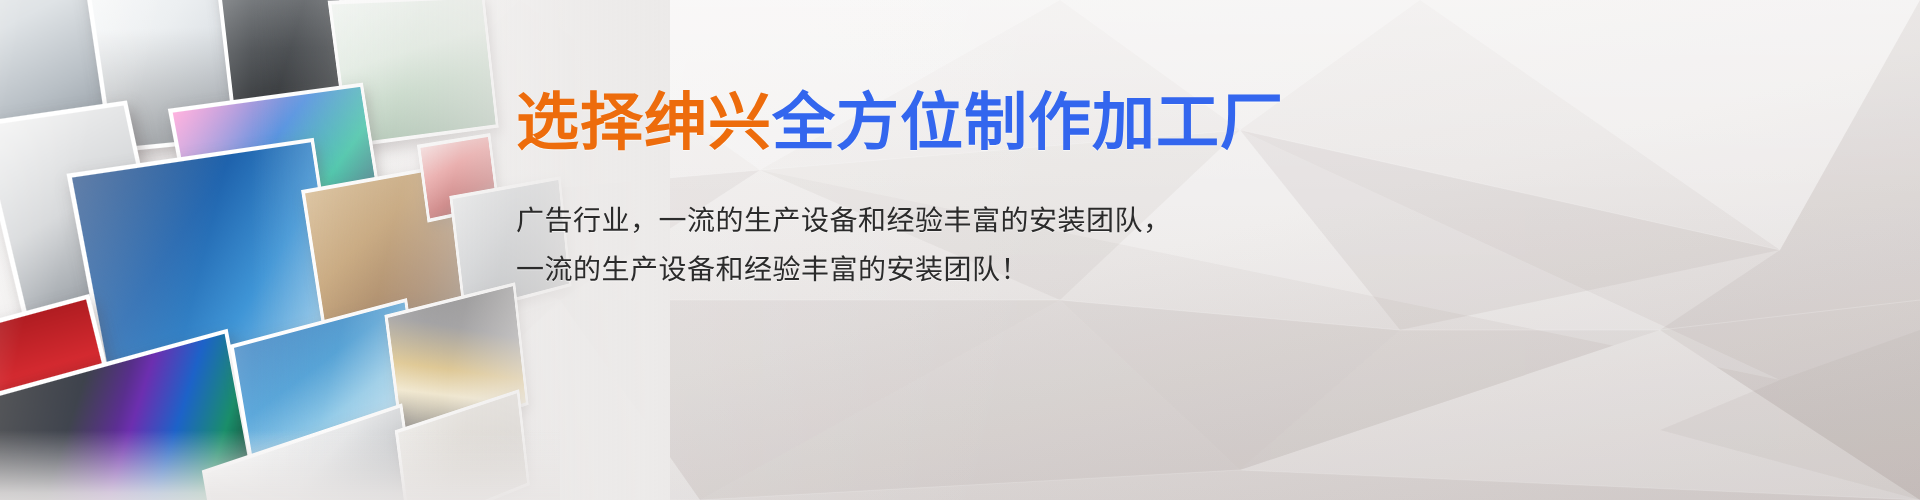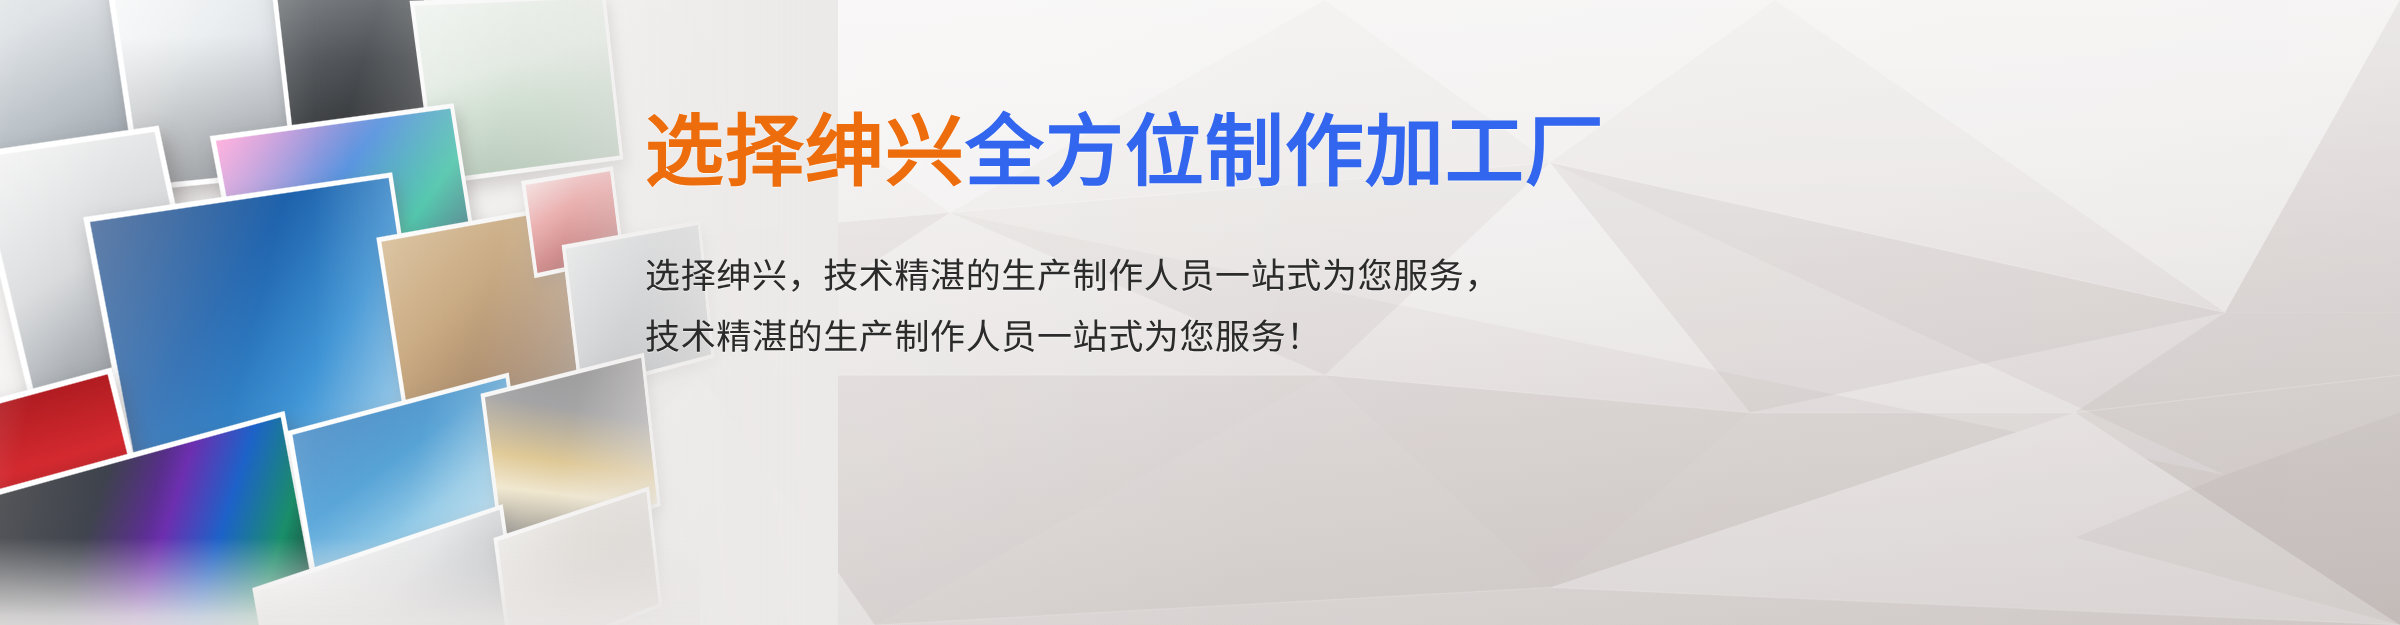"选择绅兴，技术精湛的生产制作人员一站式为您服务，" p.sub { text: 选择绅兴，技术精湛的生产制作人员一站式为您服务 -> 广告行业，一流的生产设备和经验丰富的安装团队 }
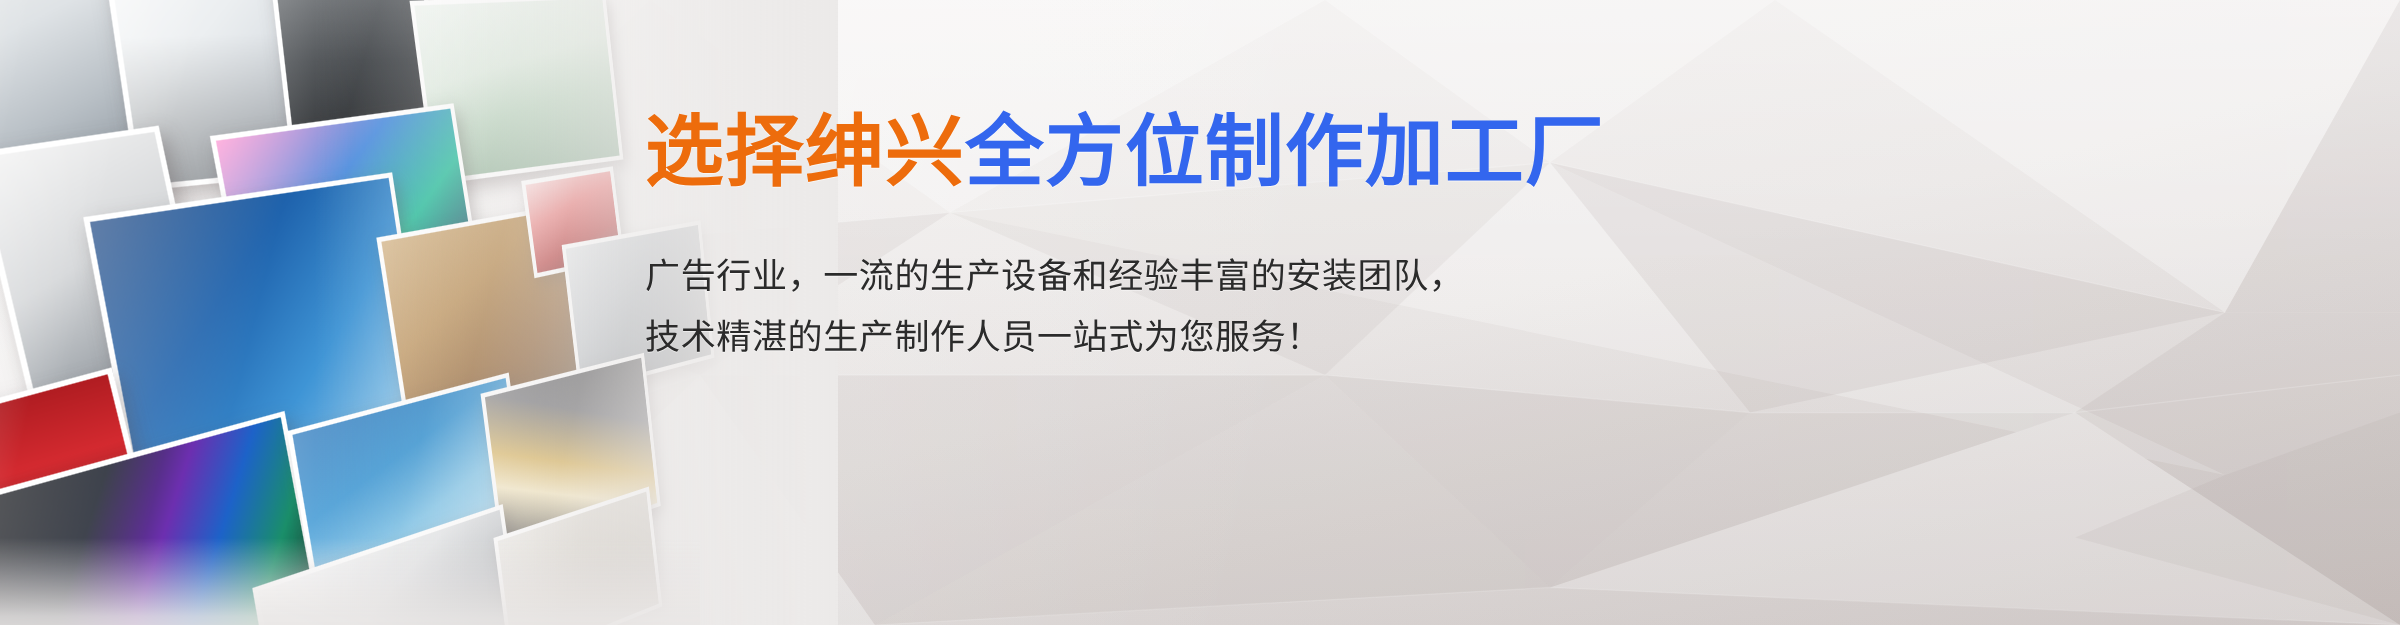"技术精湛的生产制作人员一站式为您服务！" p.sub { text: 技术精湛的生产制作人员一站式为您服务 -> 一流的生产设备和经验丰富的安装团队 }
